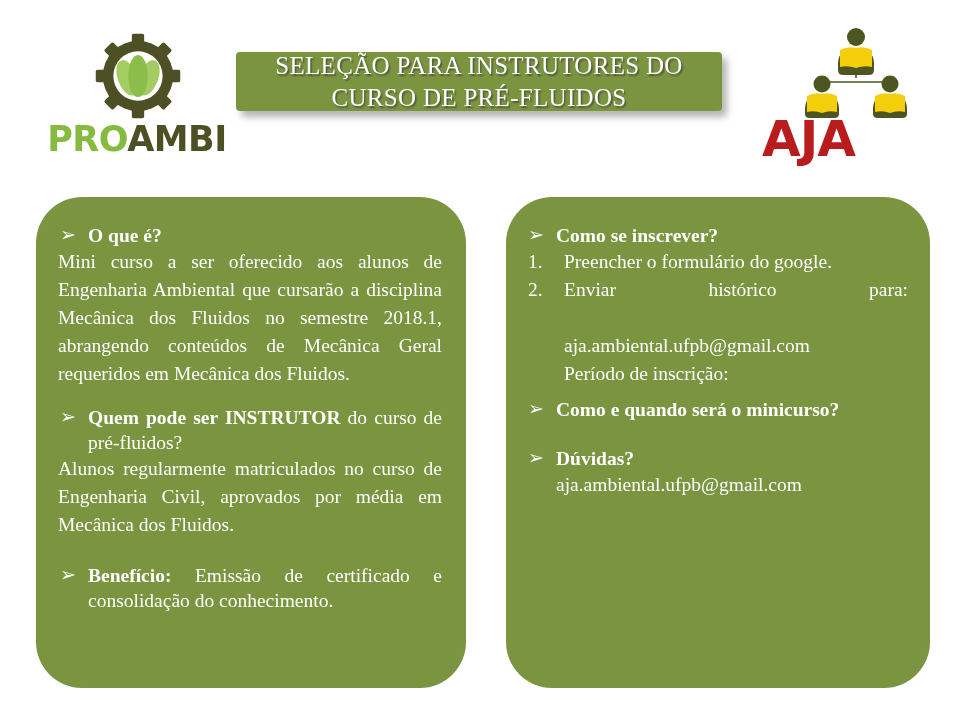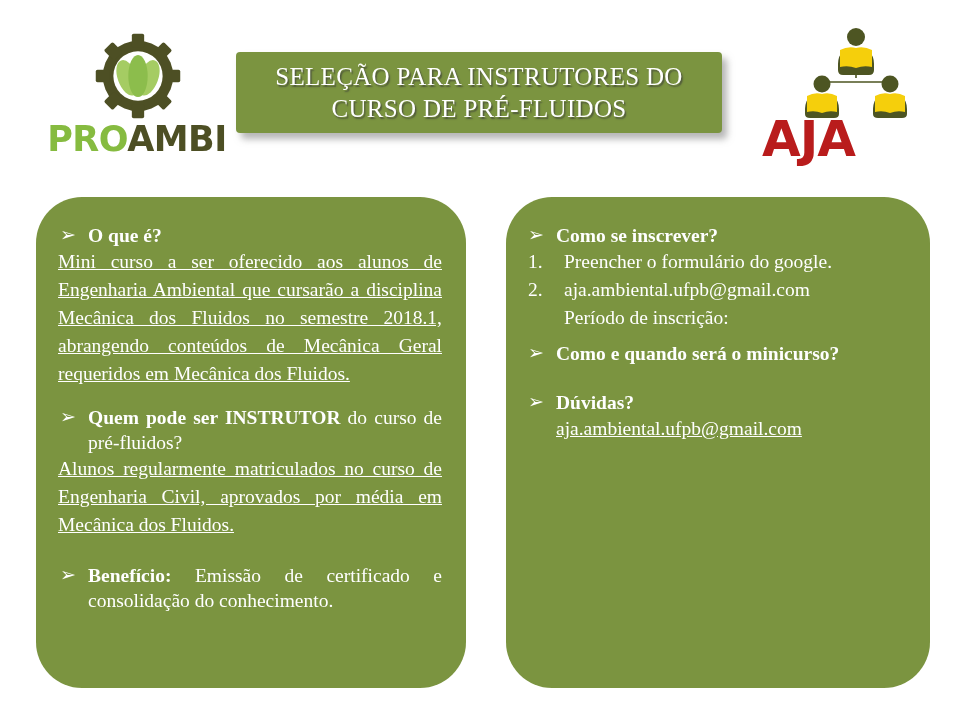"SELEÇÃO PARA INSTRUTORES DO" #title-banner { height: 81px -> 59px }
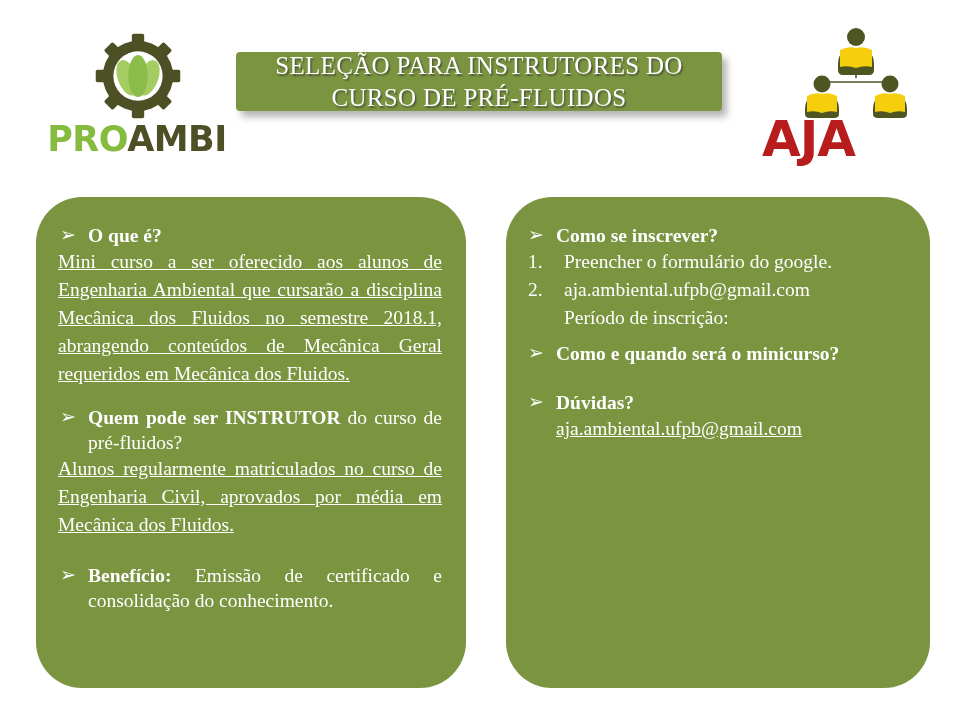"Mini curso a ser oferecido" .body-text { text-decoration: underline -> none }
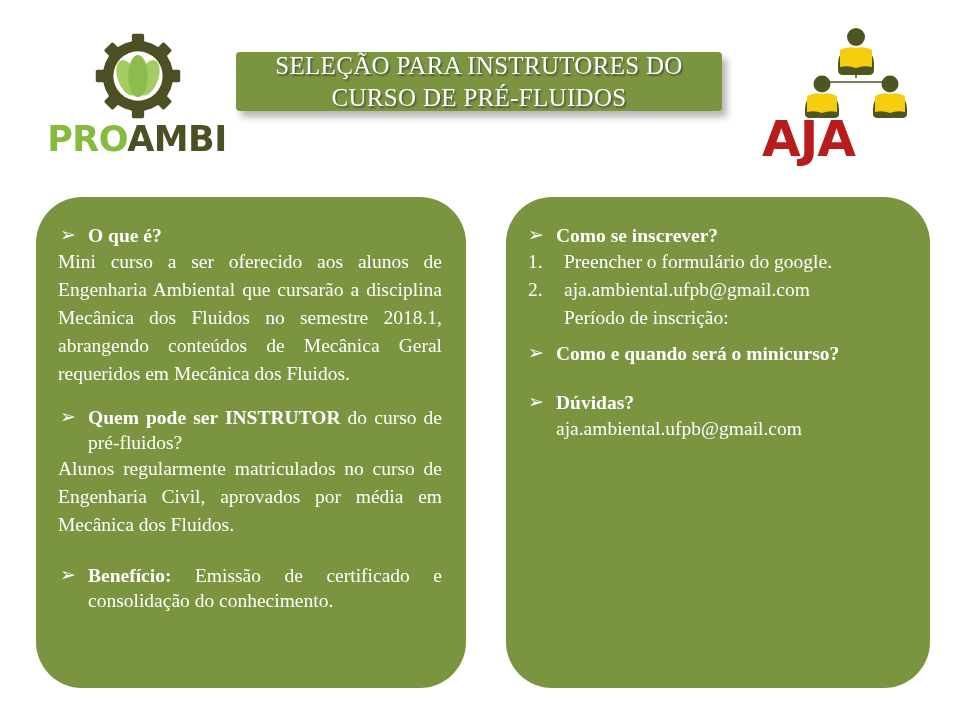"Enviar histórico para:" span.just { html: none -> <span>Enviar histórico para:</span> }
